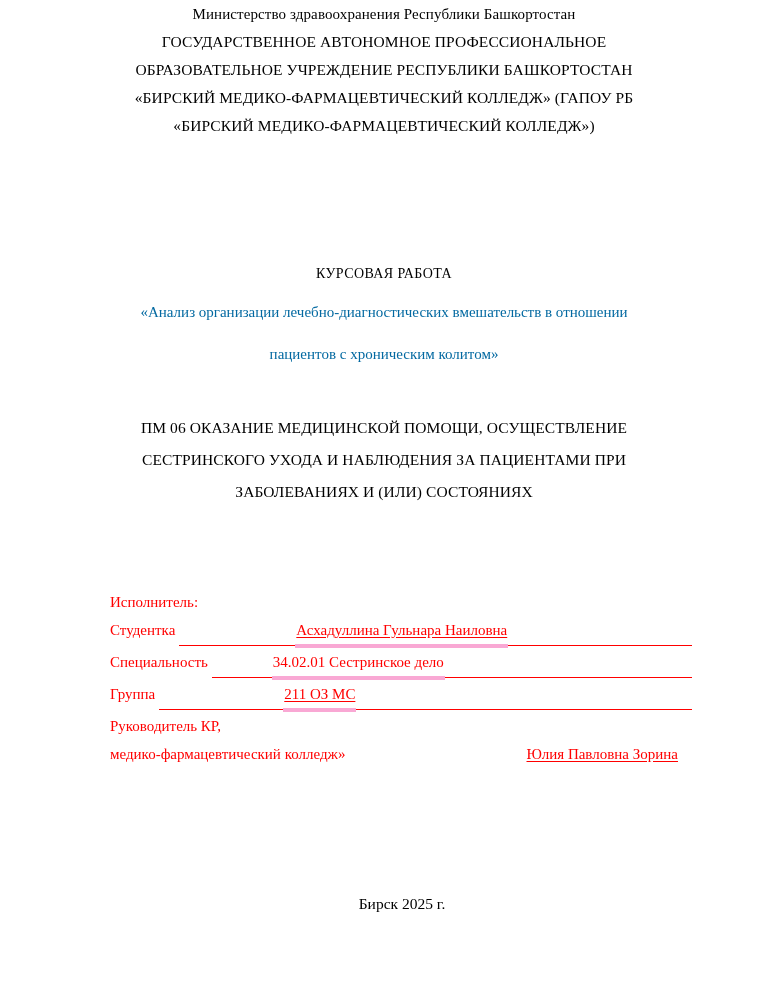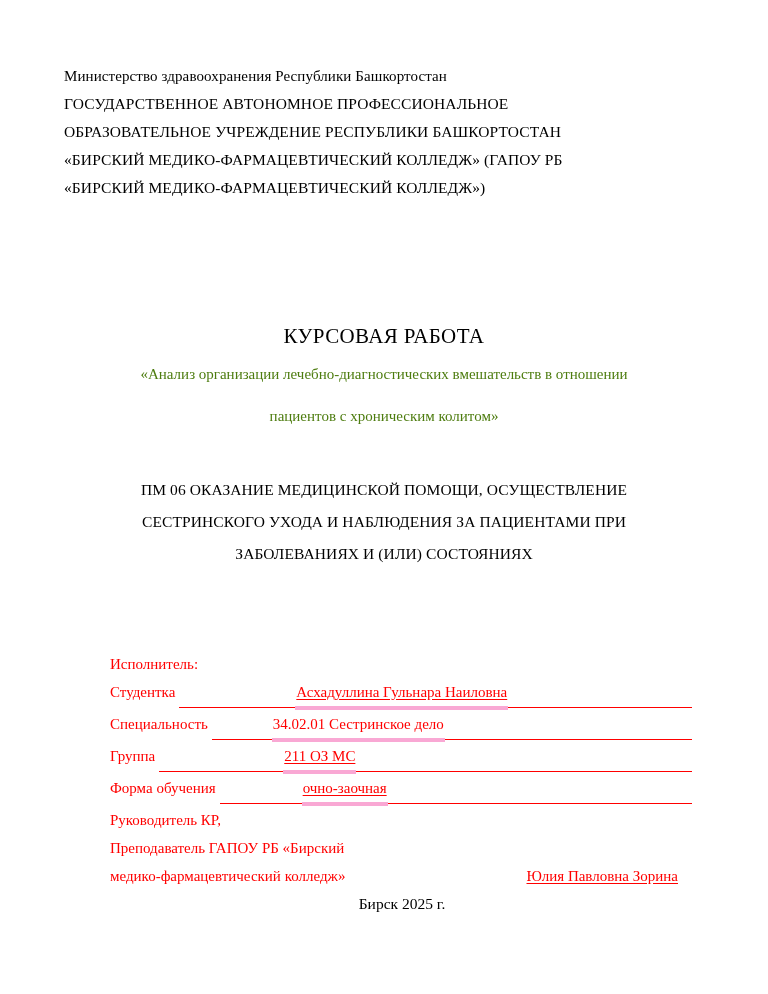"Министерство здравоохранения Республики" .org-header { padding-top: 62px -> none; text-align: left -> center }
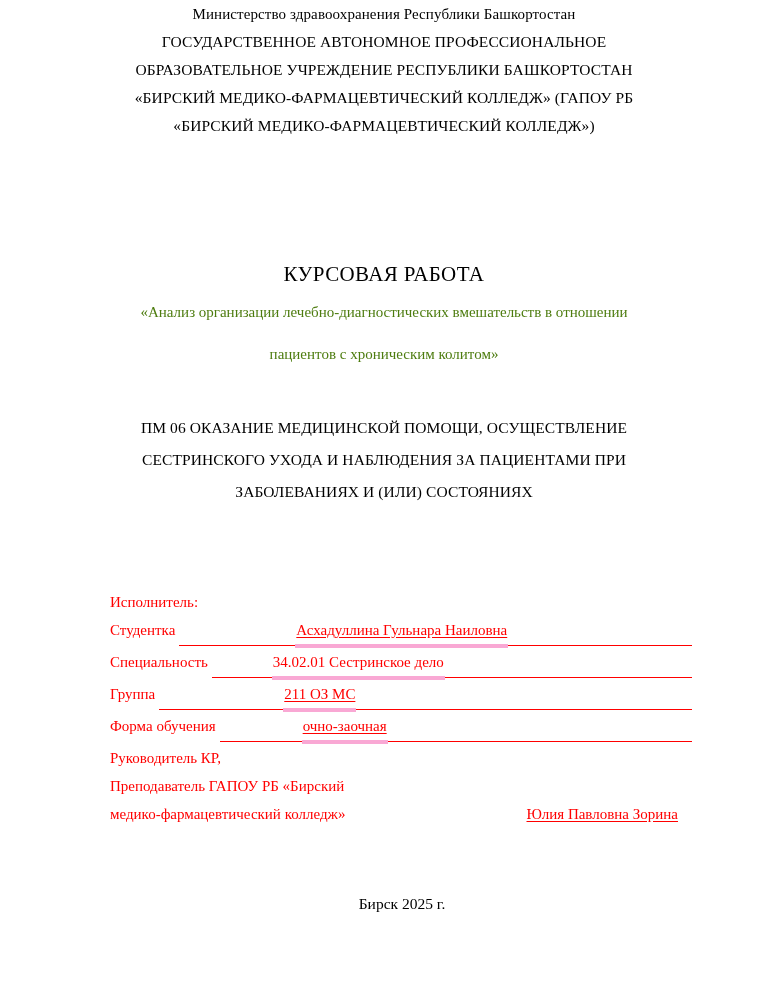"КУРСОВАЯ РАБОТА" .work-type { font-size: 21px -> 14px }
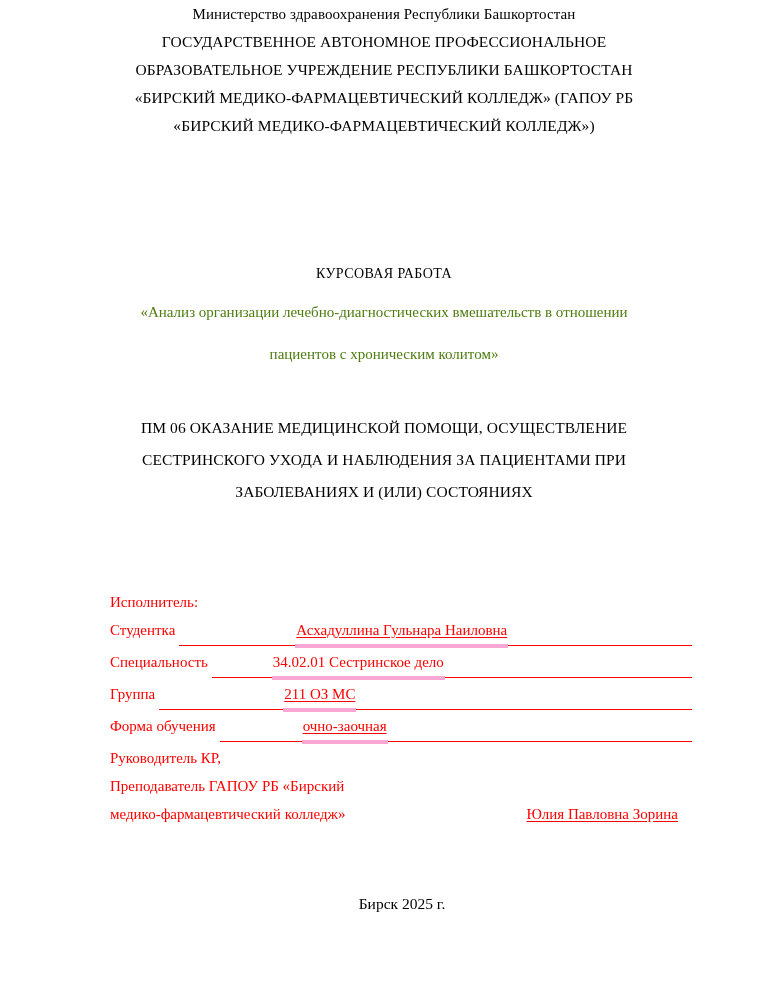"«Анализ организации" .work-theme { color: #4d7c0f -> #0369a1 }
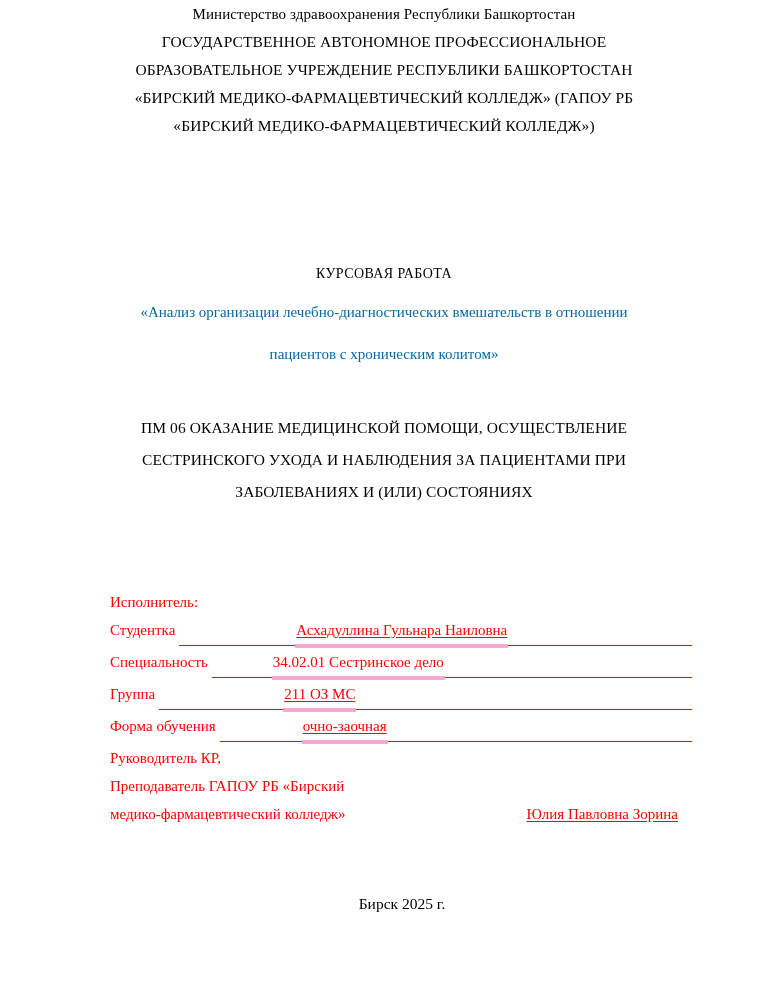"Форма обучения" div.field-row { html: <div> <span>Форма обучения</span> <span></span> <span>очно-заочная</span> <span></span> </div> -> none }
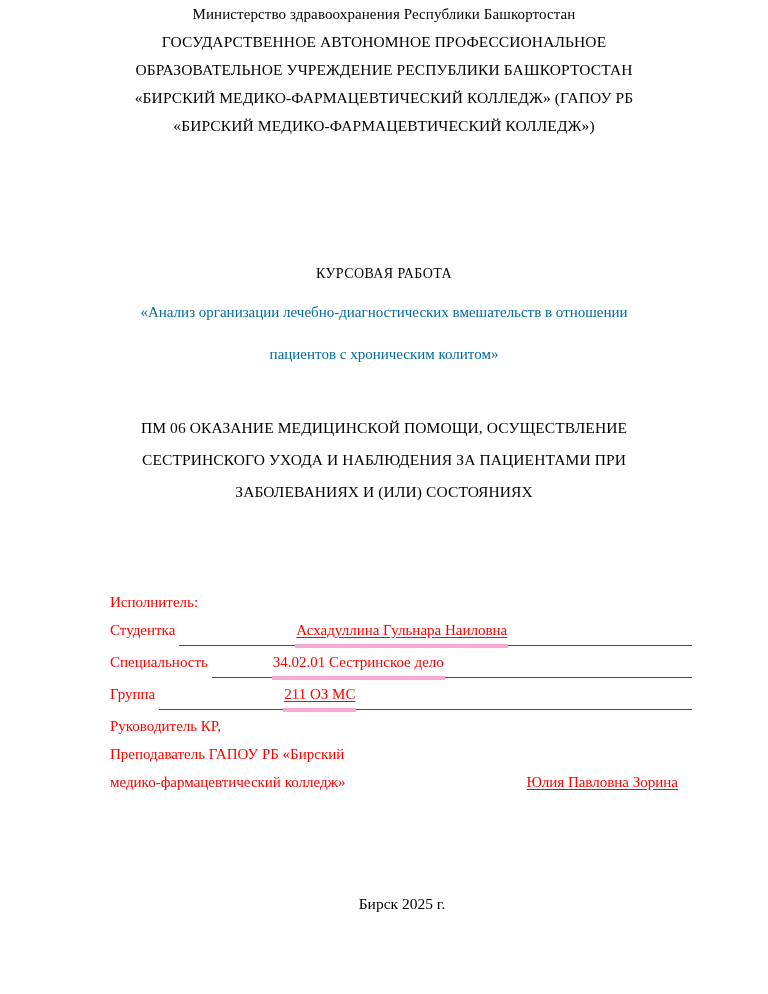"Преподаватель ГАПОУ РБ «Бирский" div.supervisor-line { html: <div>Преподаватель ГАПОУ РБ «Бирский</div> -> none }
